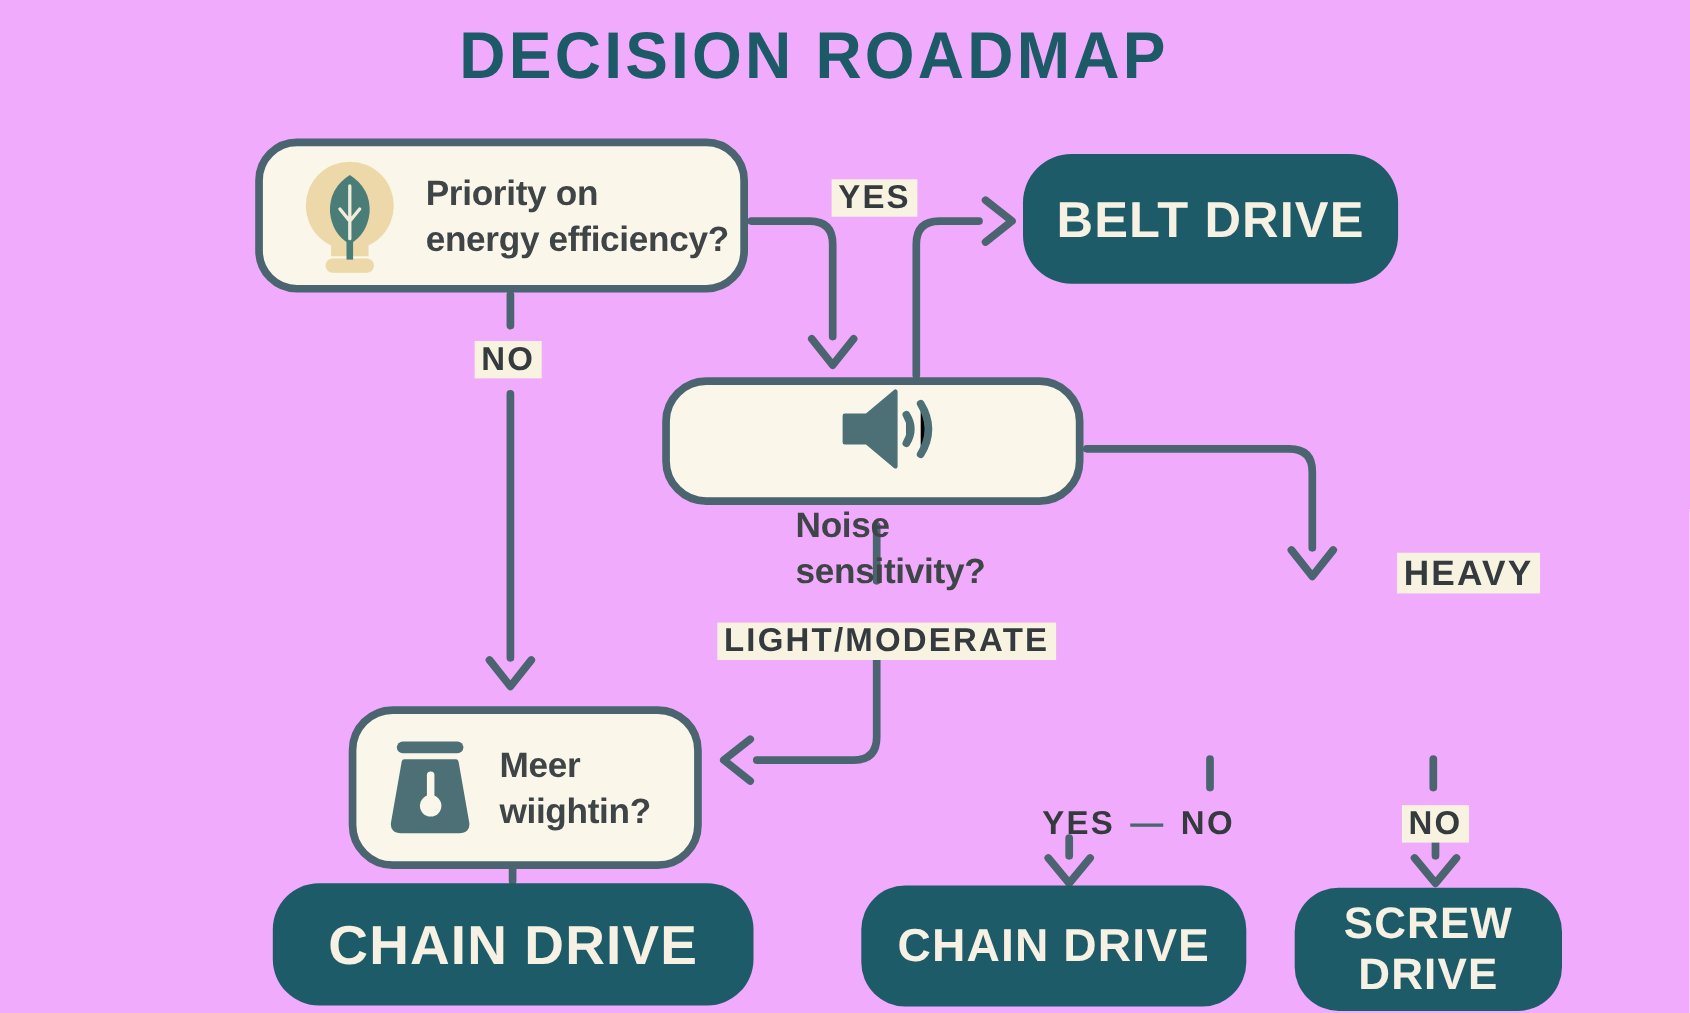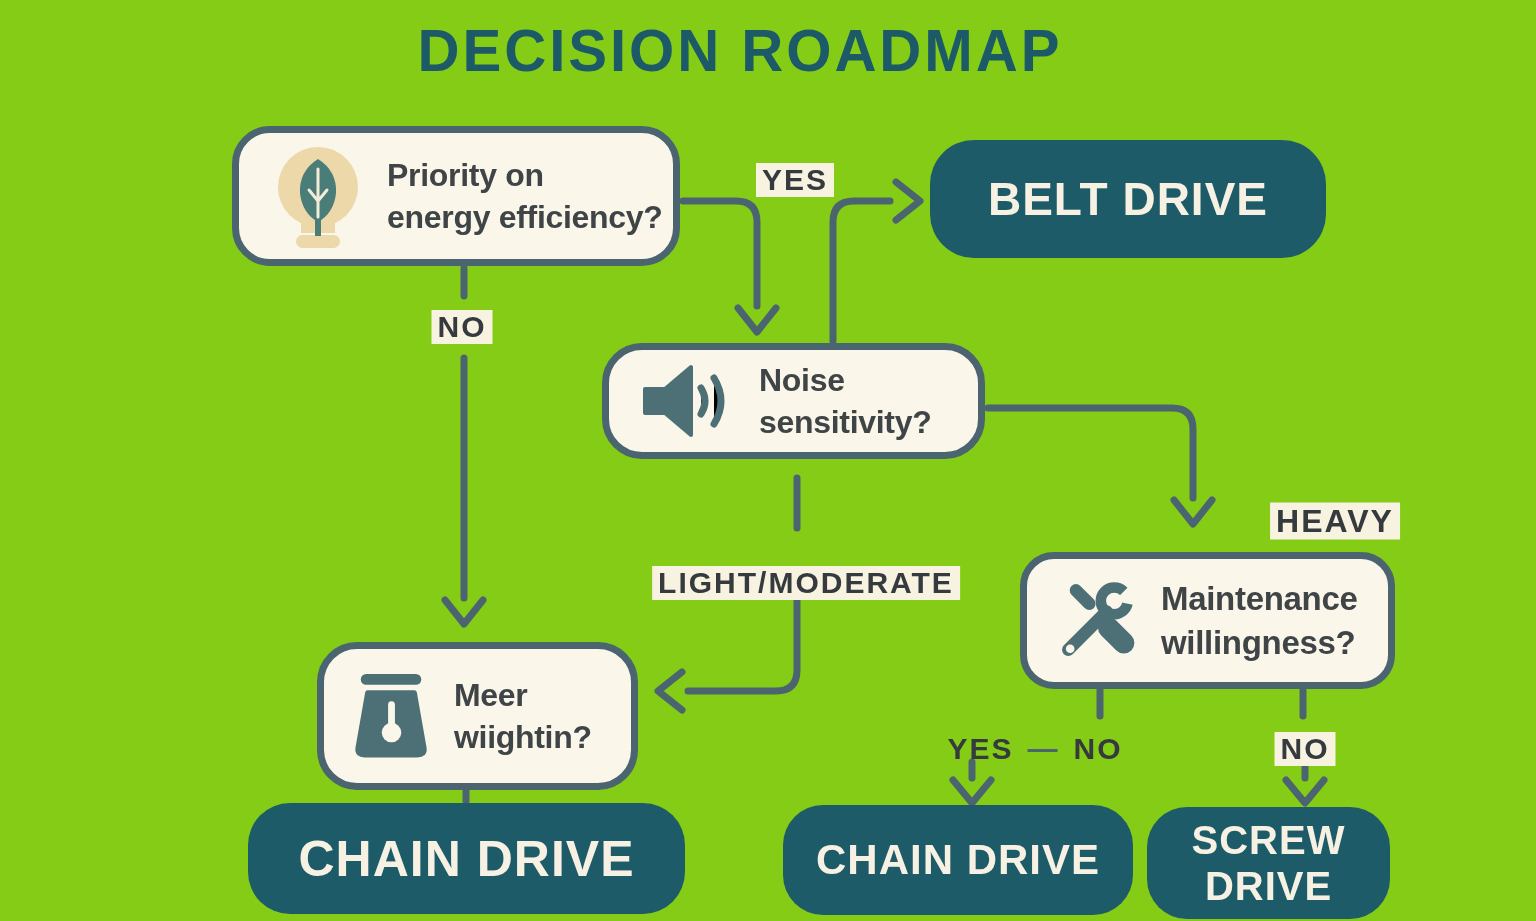"DECISION ROADMAP" .canvas { background: #84cc16 -> #f0abfc }
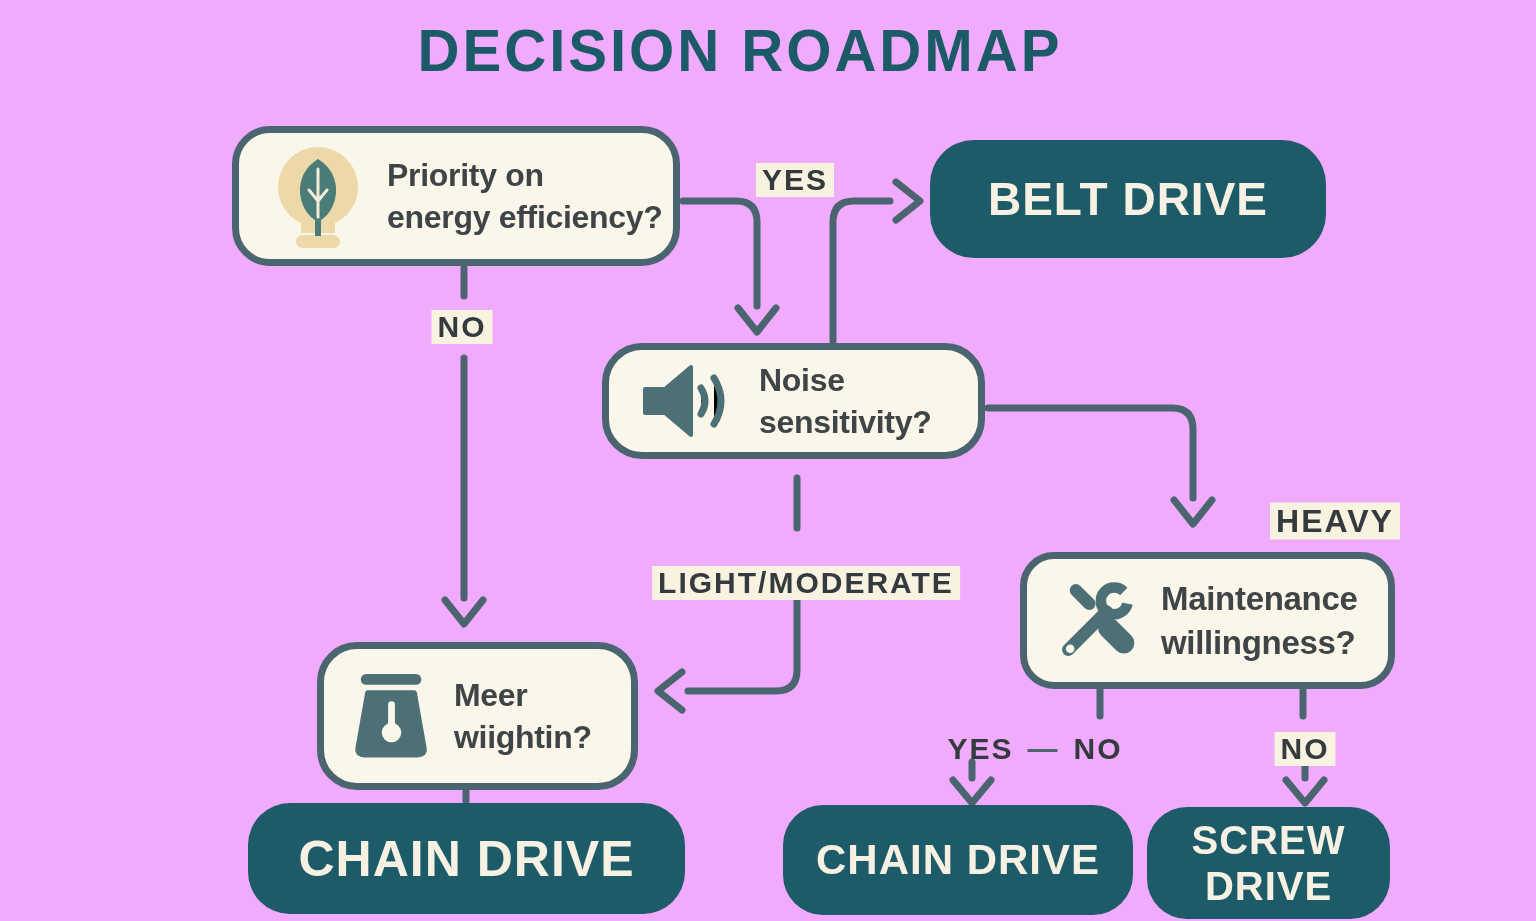"BELT DRIVE" div.obox { width: 396px -> 341px }
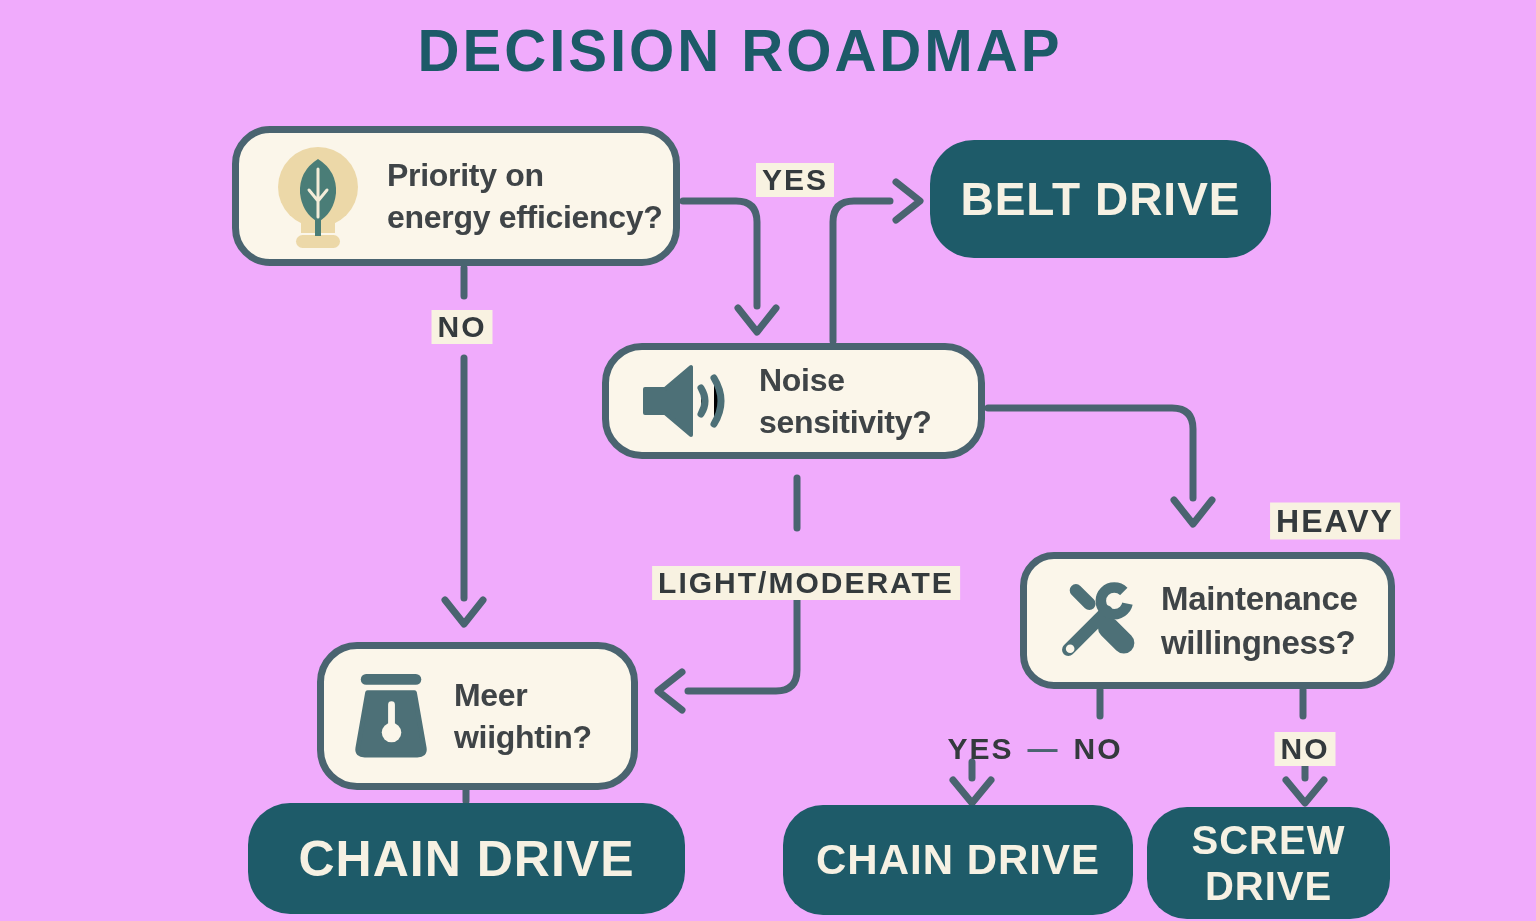"Noise" div.qbox { flex-direction: none -> column }
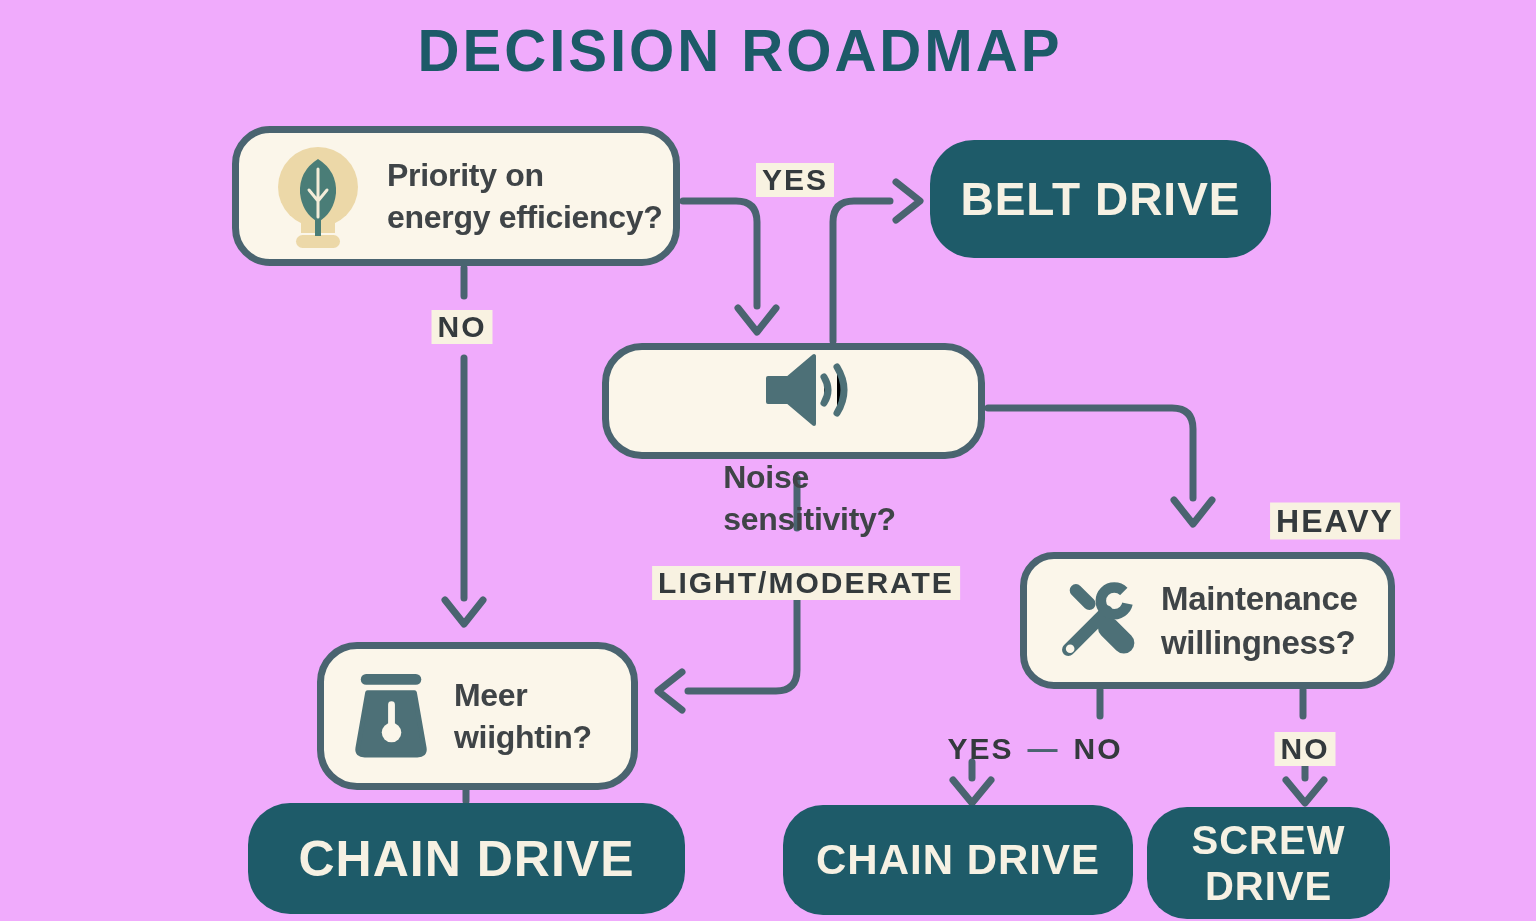"Maintenance" div.qbox { html: <div> <svg> <line></line> <line></line> <line></line> <circle></circle> <polygon></polygon> <circle></circle> </svg> <div> <div>Maintenance</div> <div>willingness?</div> </div> </div> -> none }
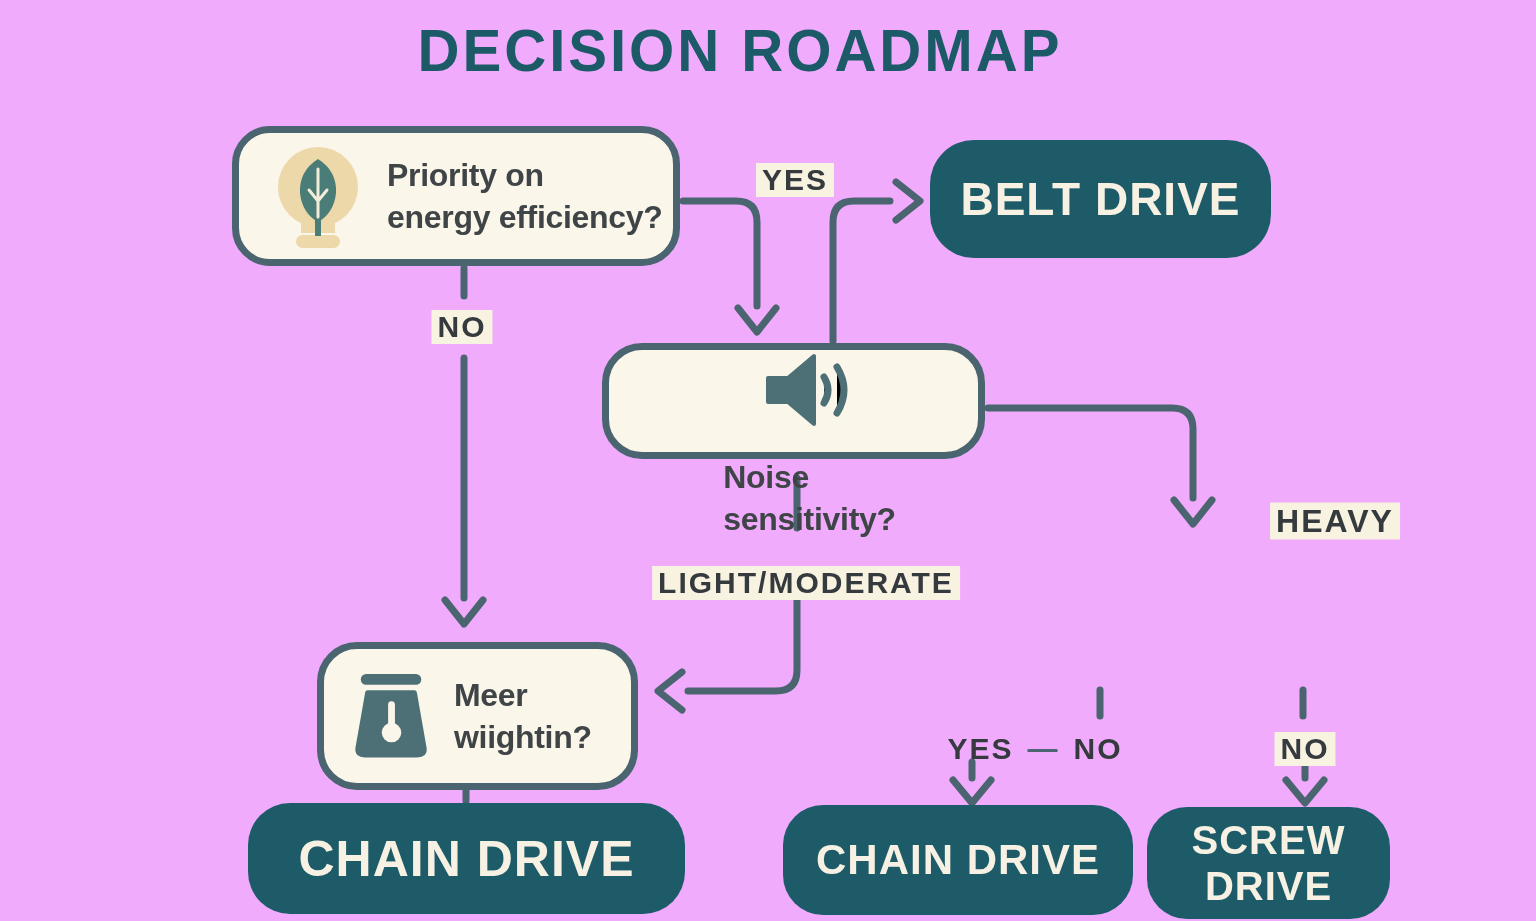"SCREW" div.obox { left: 1147px -> 1177px }
